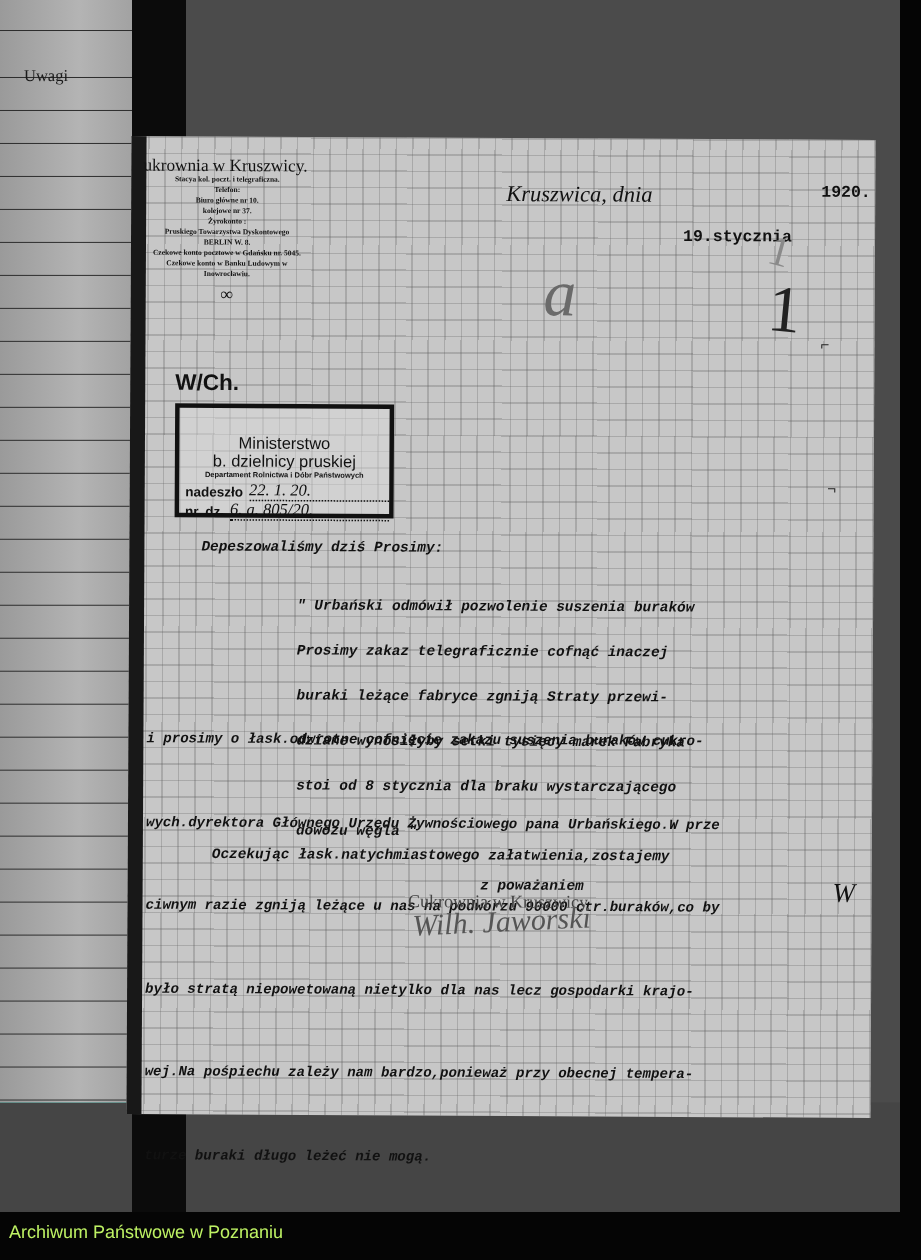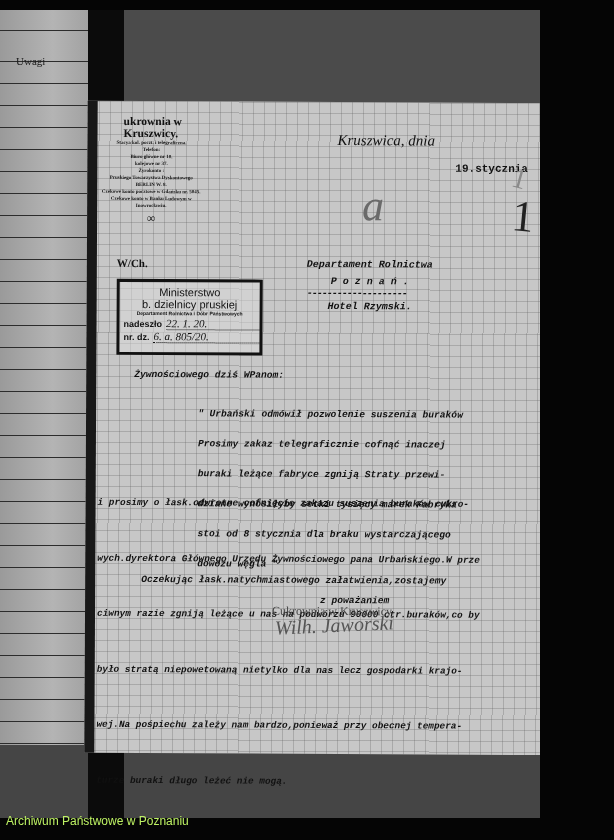"Uwagi" .scan { top: 10px -> 0; width: 540px -> 600px }
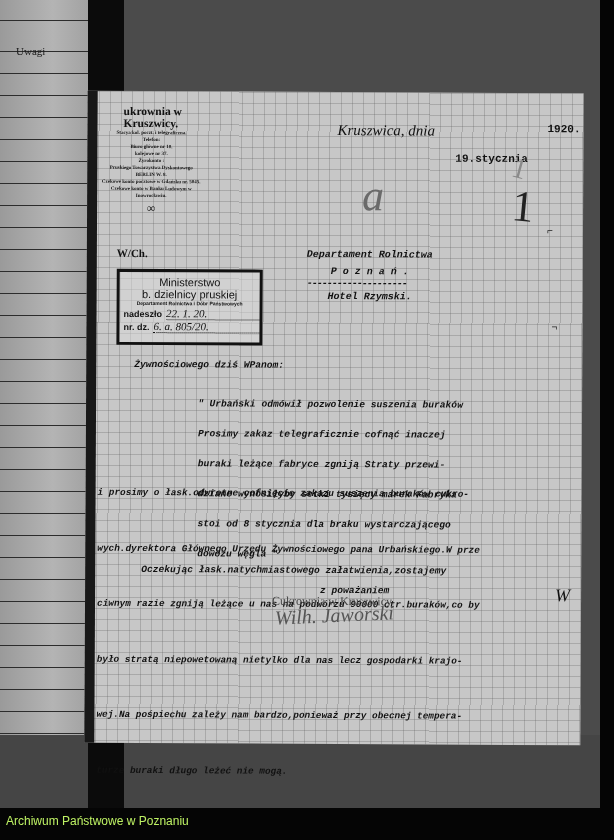"ukrownia w Kruszwicy." .letterhead .firm { font-weight: bold -> normal; margin-left: 28px -> none }
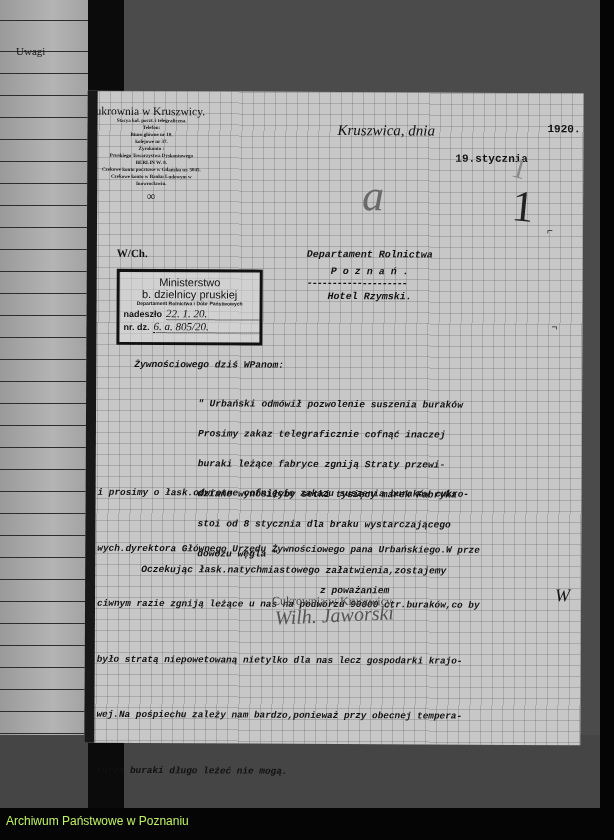"W/Ch." .ref { font-family: Liberation Serif, serif -> Liberation Sans, sans-serif; font-size: 11px -> 15px }
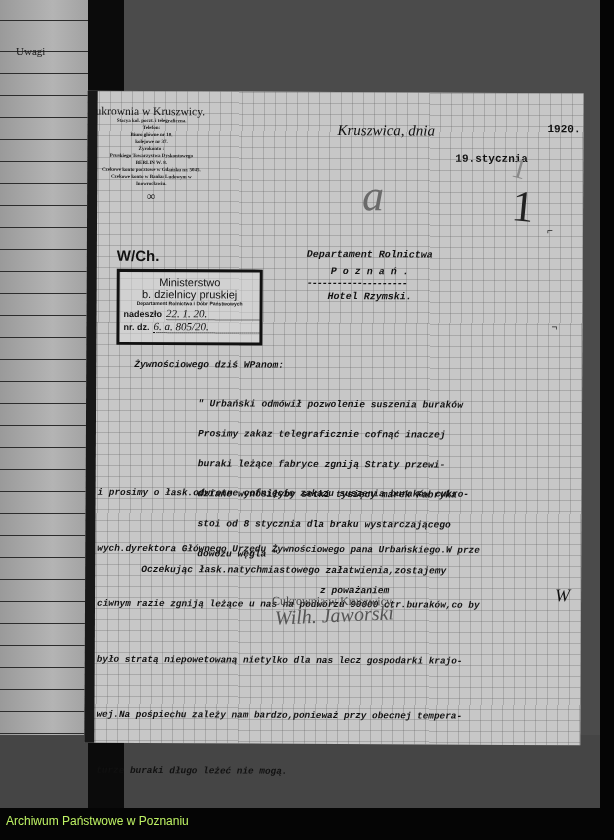"Departament Rolnictwa" div.addressee { html: <div> <div>Departament Rolnictwa</div> <div>P o z n a ń .</div> <div>--------------------</div> <div>Hotel Rzymski.</div> </div> -> none }
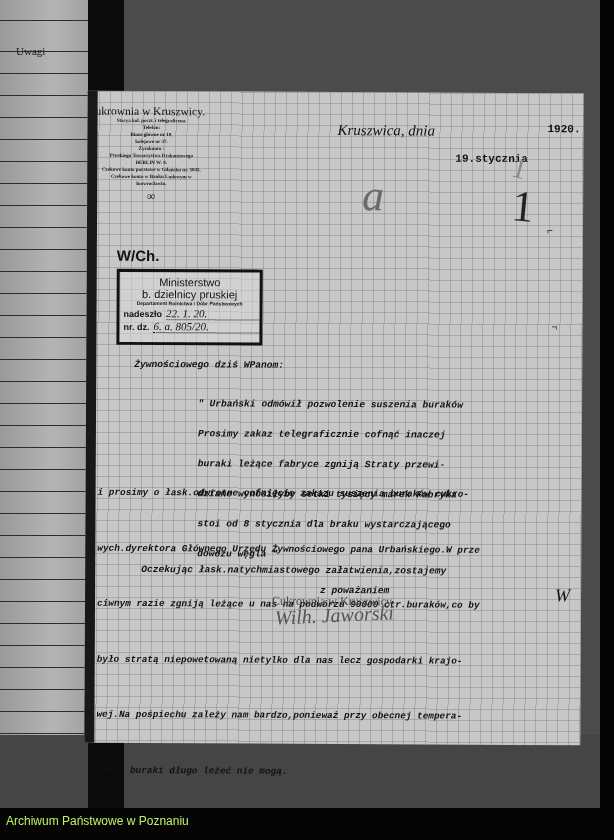"Ministerstwo" .stamp .l1 { margin-top: 4px -> 18px }
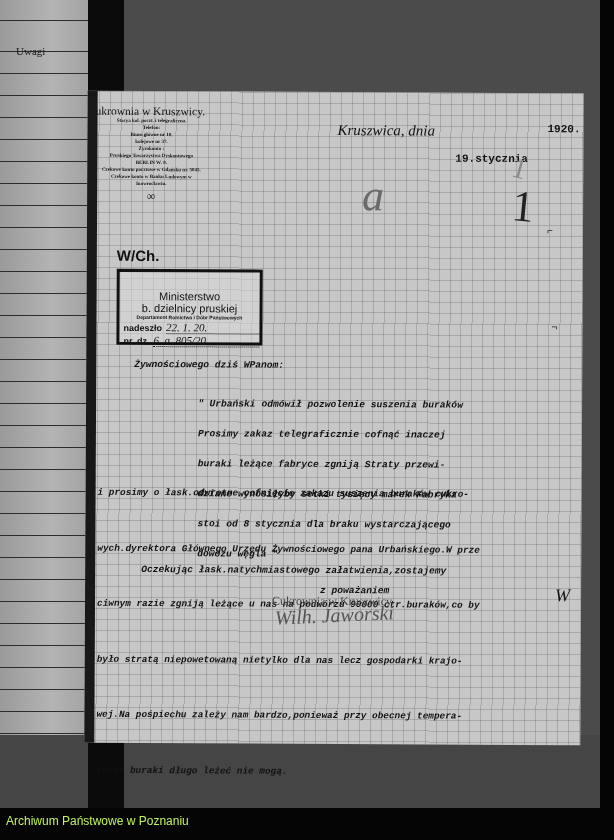"Żywnościowego dziś WPanom:" div.body-mono { text: Żywnościowego dziś WPanom -> Depeszowaliśmy dziś Prosimy }
